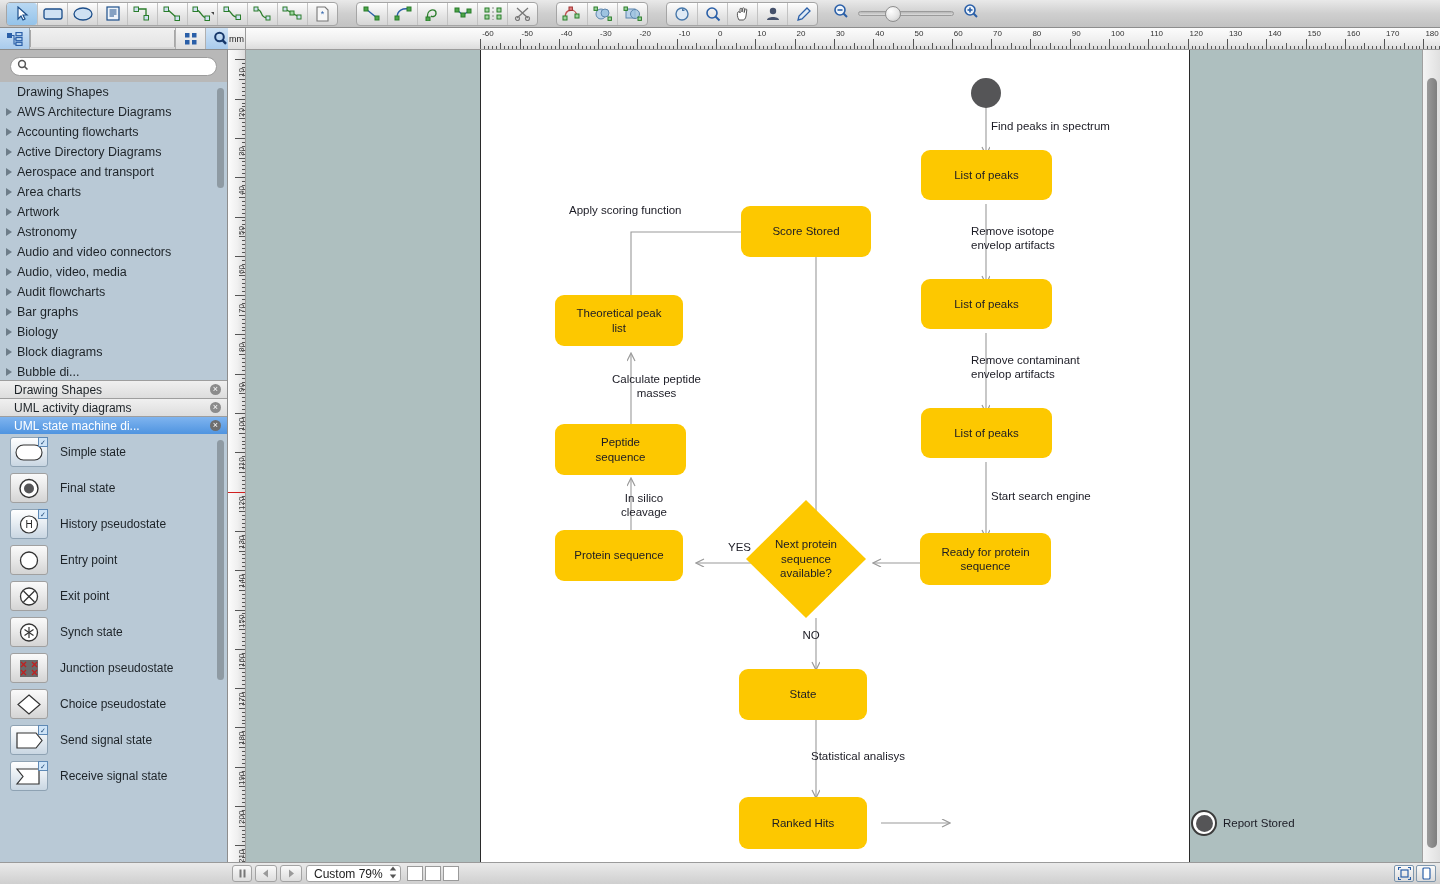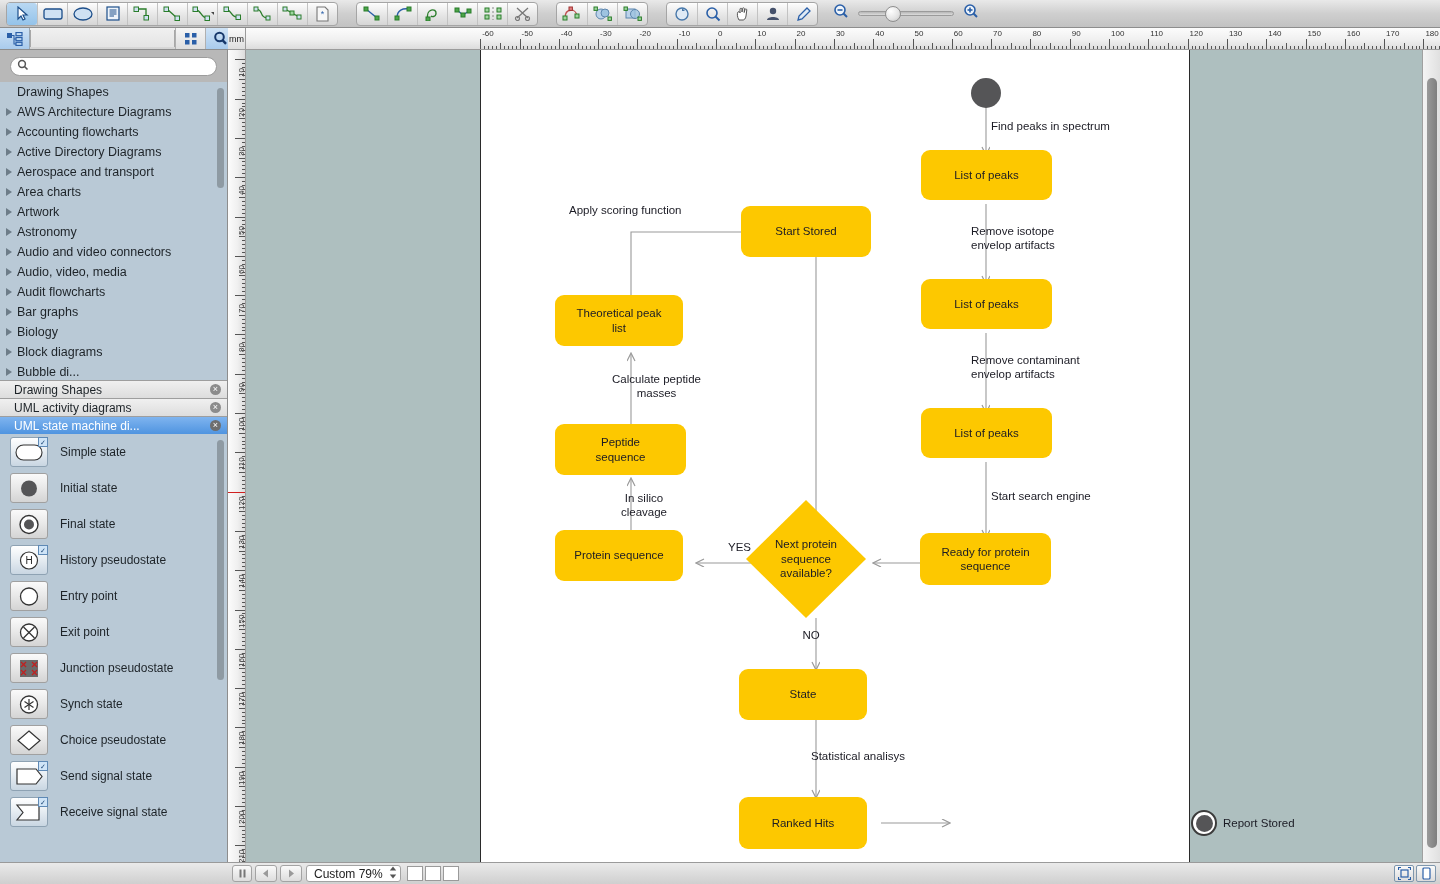"Start Stored" div.node { text: Start -> Score }
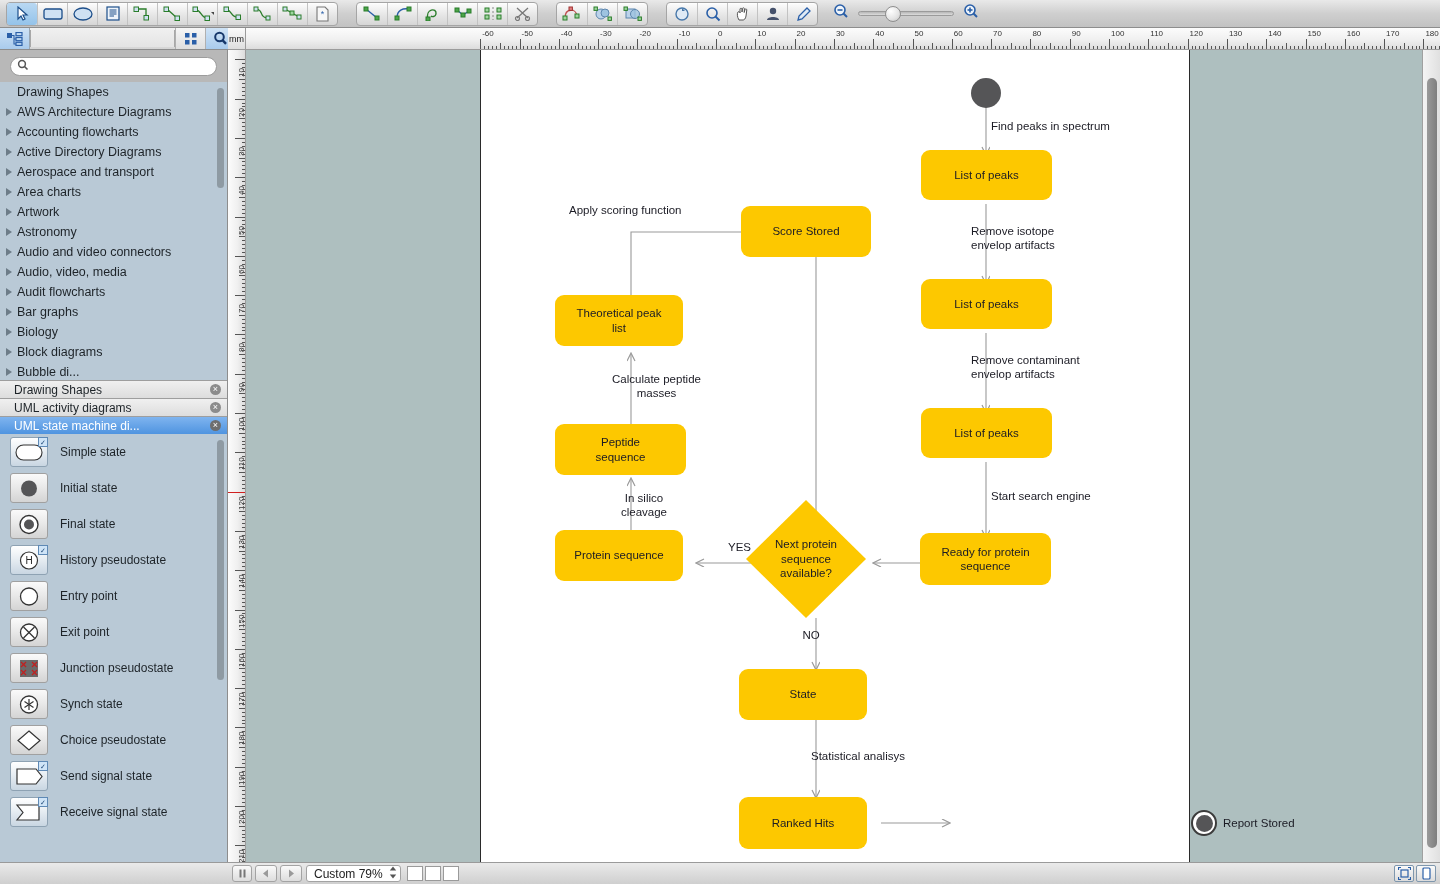"Initial state" div.shape-row { html: <div> <div><svg> <circle></circle> </svg></div> <div>Initial state</div> </div> -> none }
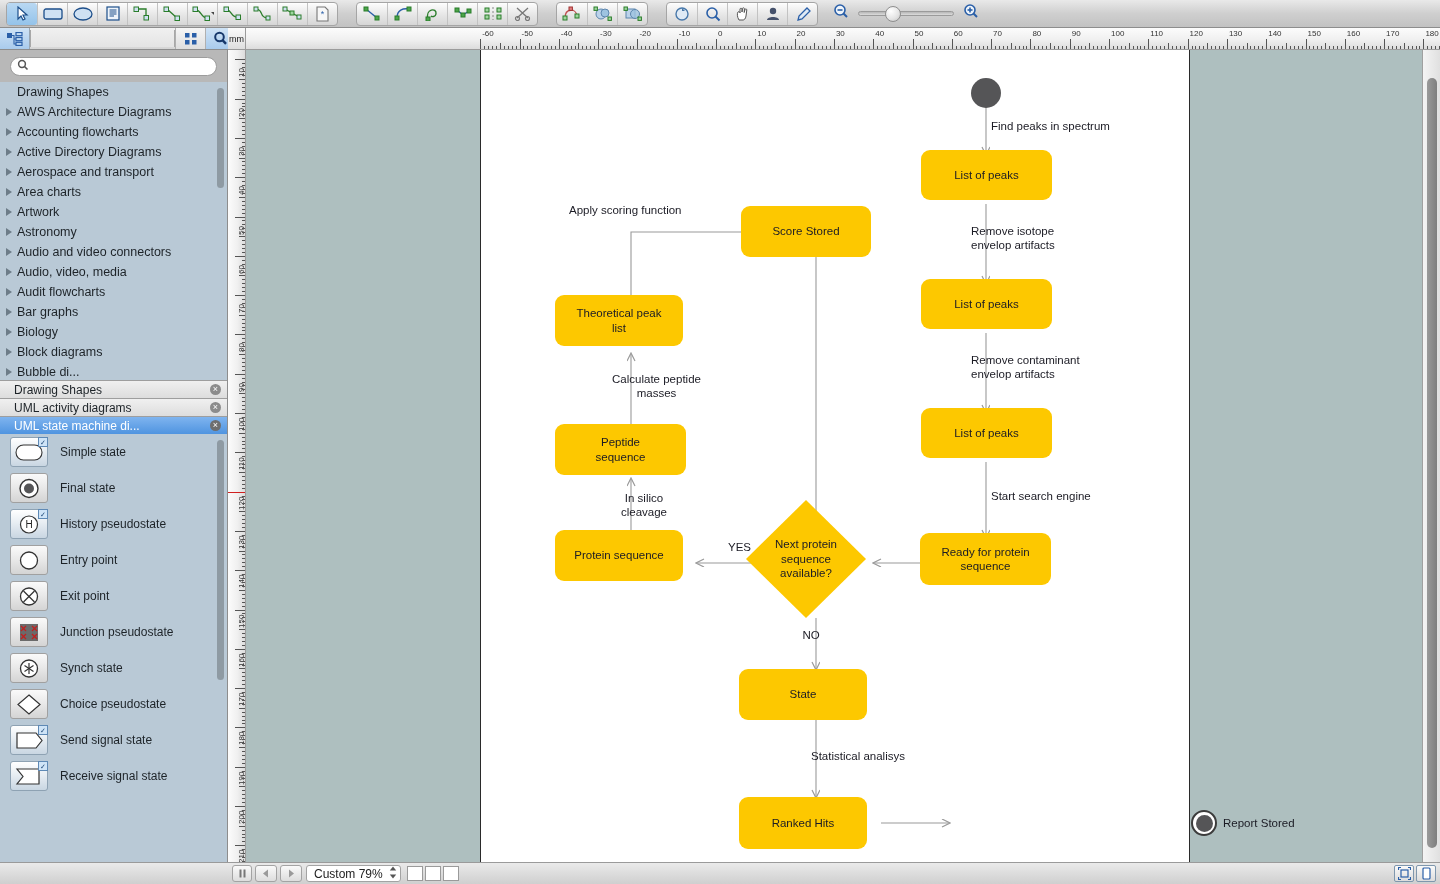"Junction pseudostate" div.shape-row { order: before "Synch state" -> after "Synch state" }
